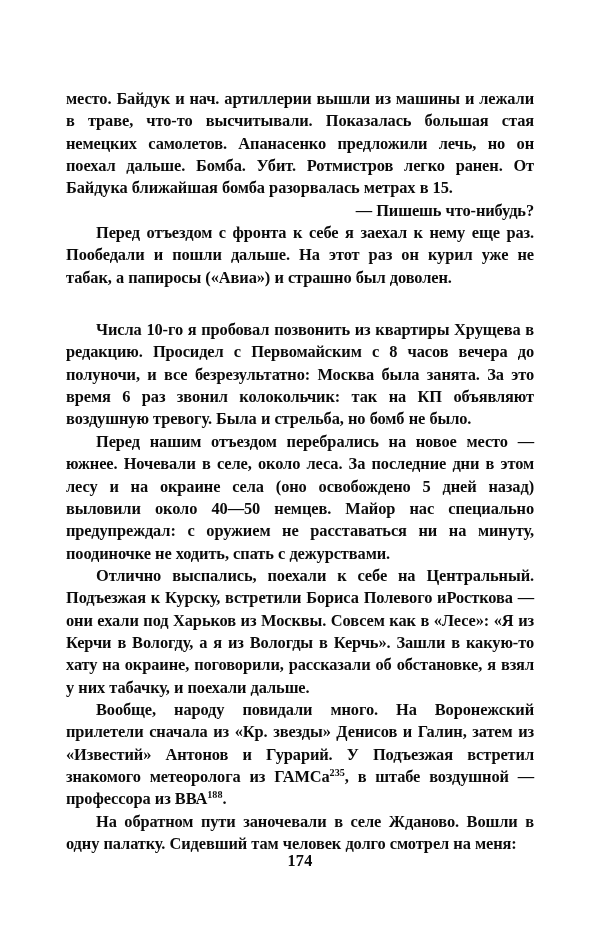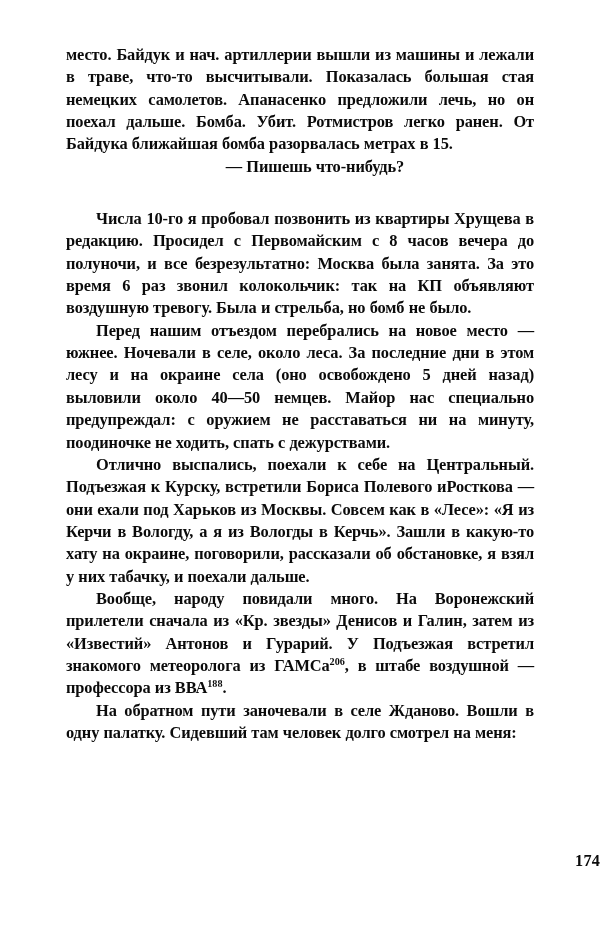"место. Байдук и нач. артиллерии" .para.no-indent { margin-top: none -> 44px }
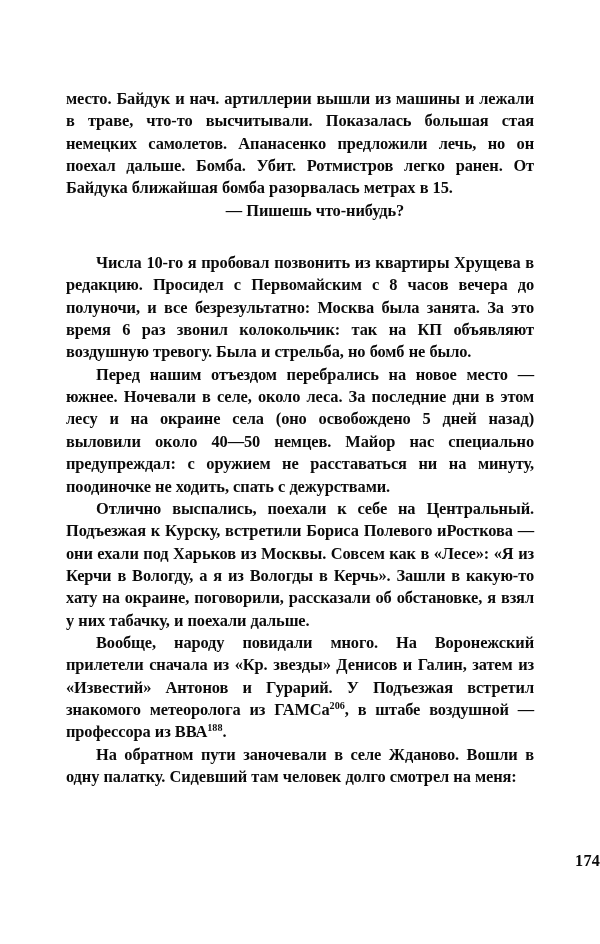"— Пишешь что-нибудь?" .para.dialogue { text-align: center -> right }
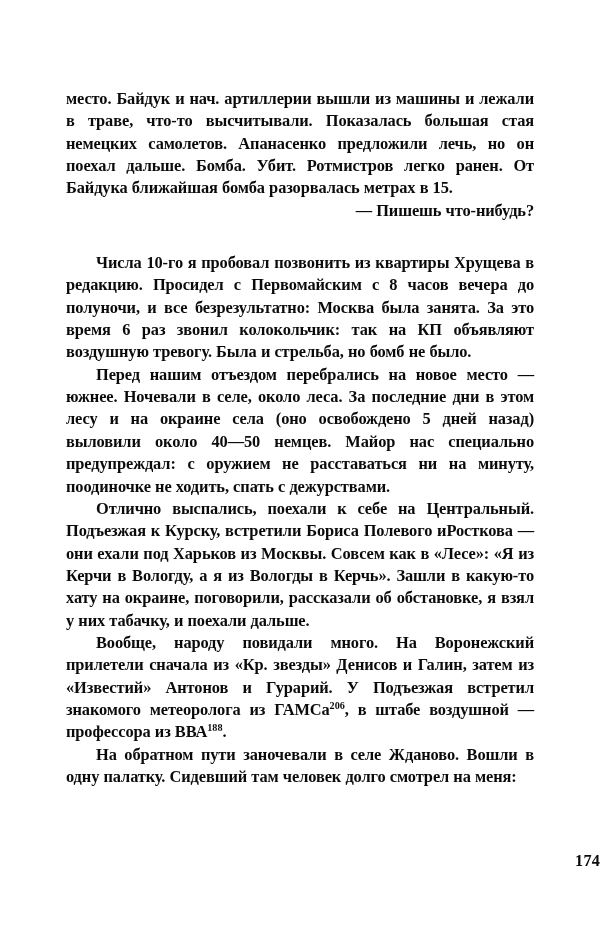"Перед отъездом с фронта к" p.para { html: none -> <p>Перед отъездом с фронта к себе я заехал к нему еще раз. Пообедали и пошли дальше. На этот раз он курил уже не табак, а папиросы («Авиа») и страшно был доволен.</p> }
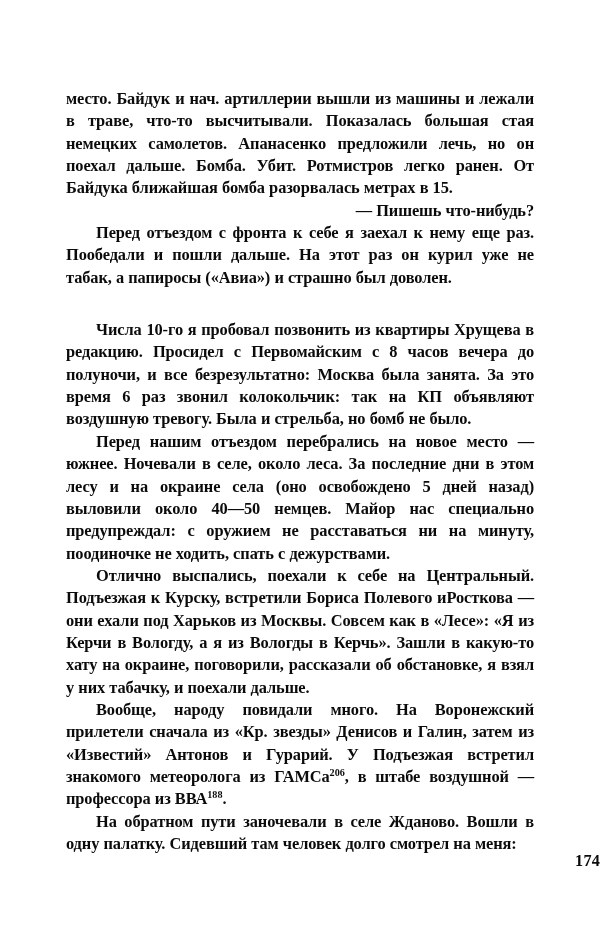"206" sup.footnote-ref { text: 206 -> 235 }
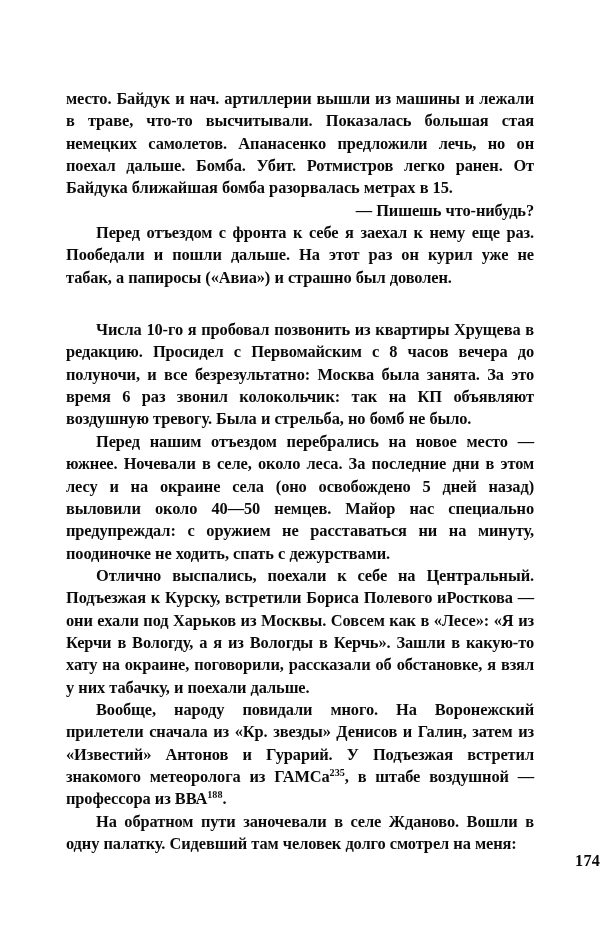"174" #page-number { text-align: right -> center }
